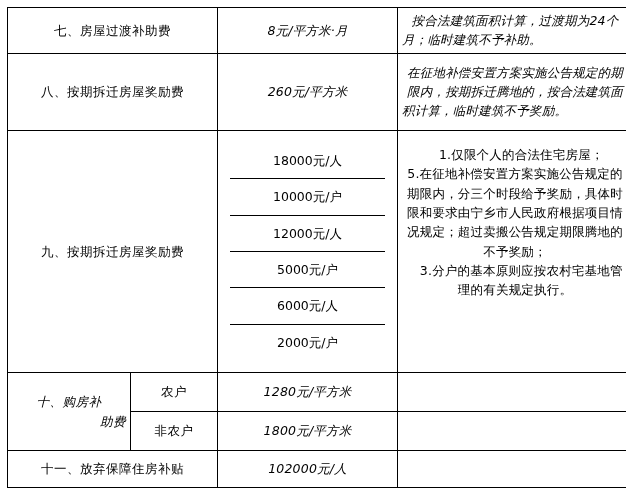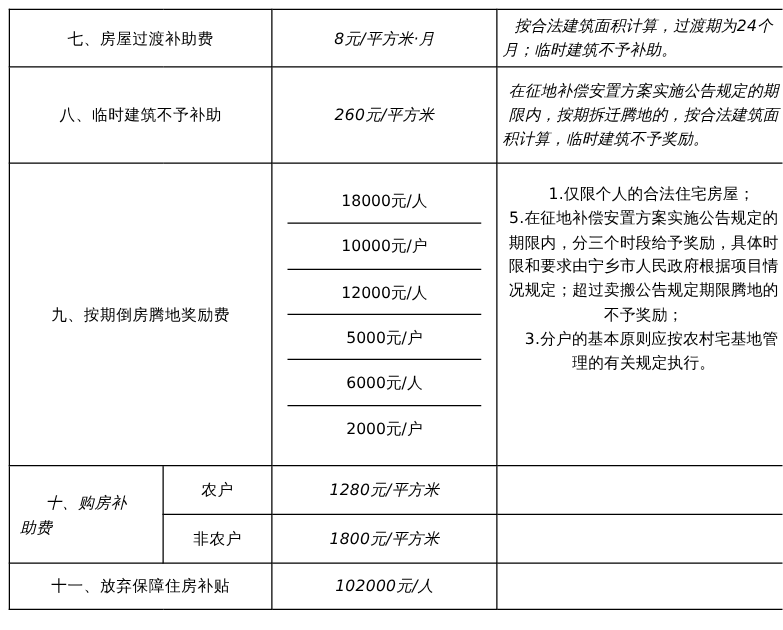"八、临时建筑不予补助" td.item { text: 临时建筑不予补助 -> 按期拆迁房屋奖励费 }
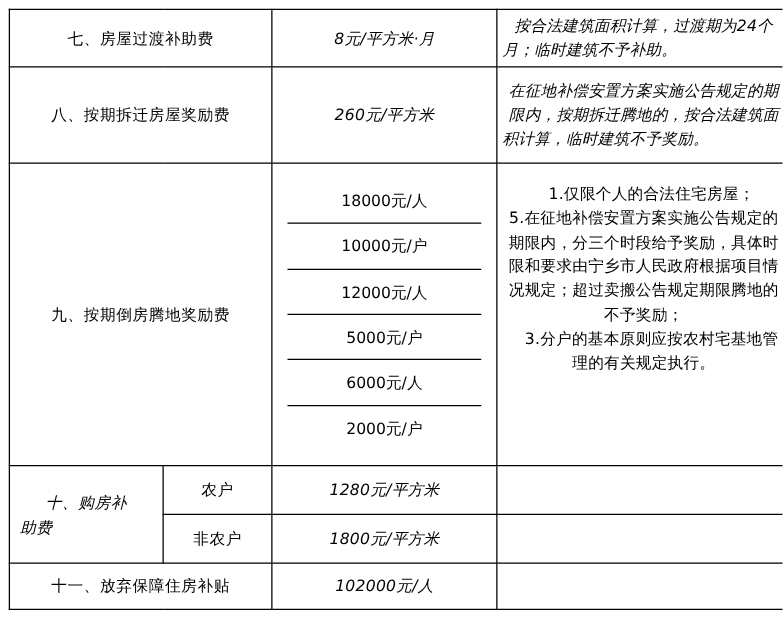"九、按期倒房腾地奖励费" td.item { text: 倒房腾地 -> 拆迁房屋 }
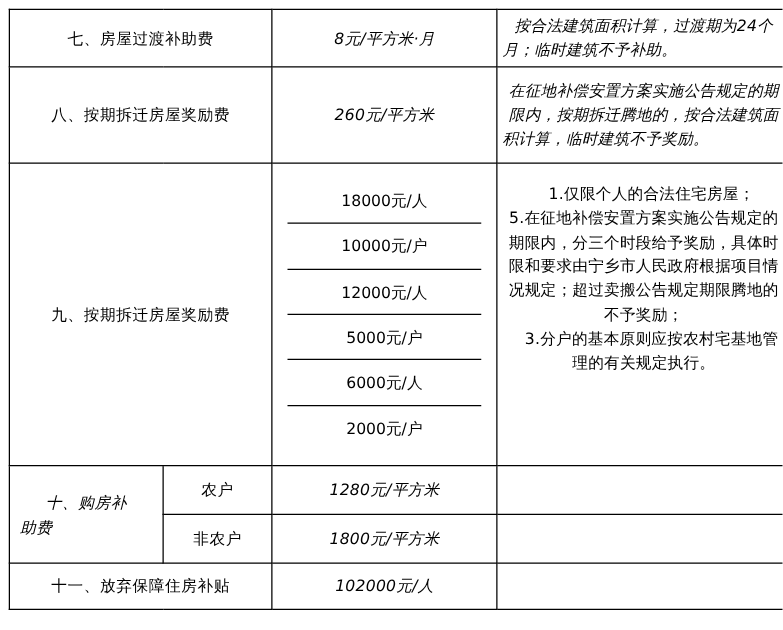"助费" .item-left { text-align: left -> right }
